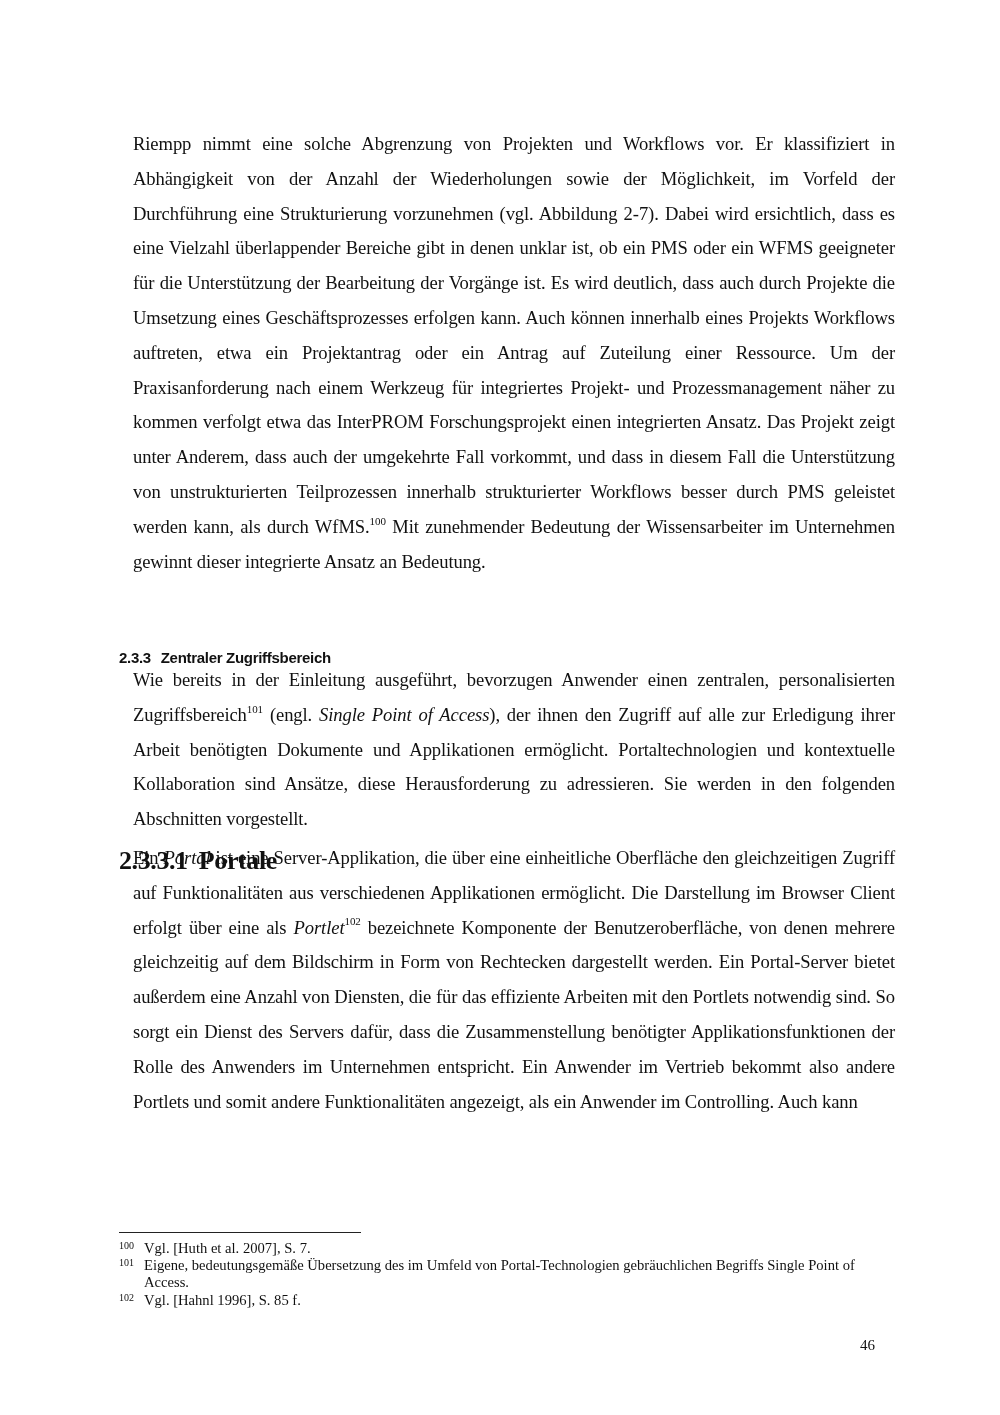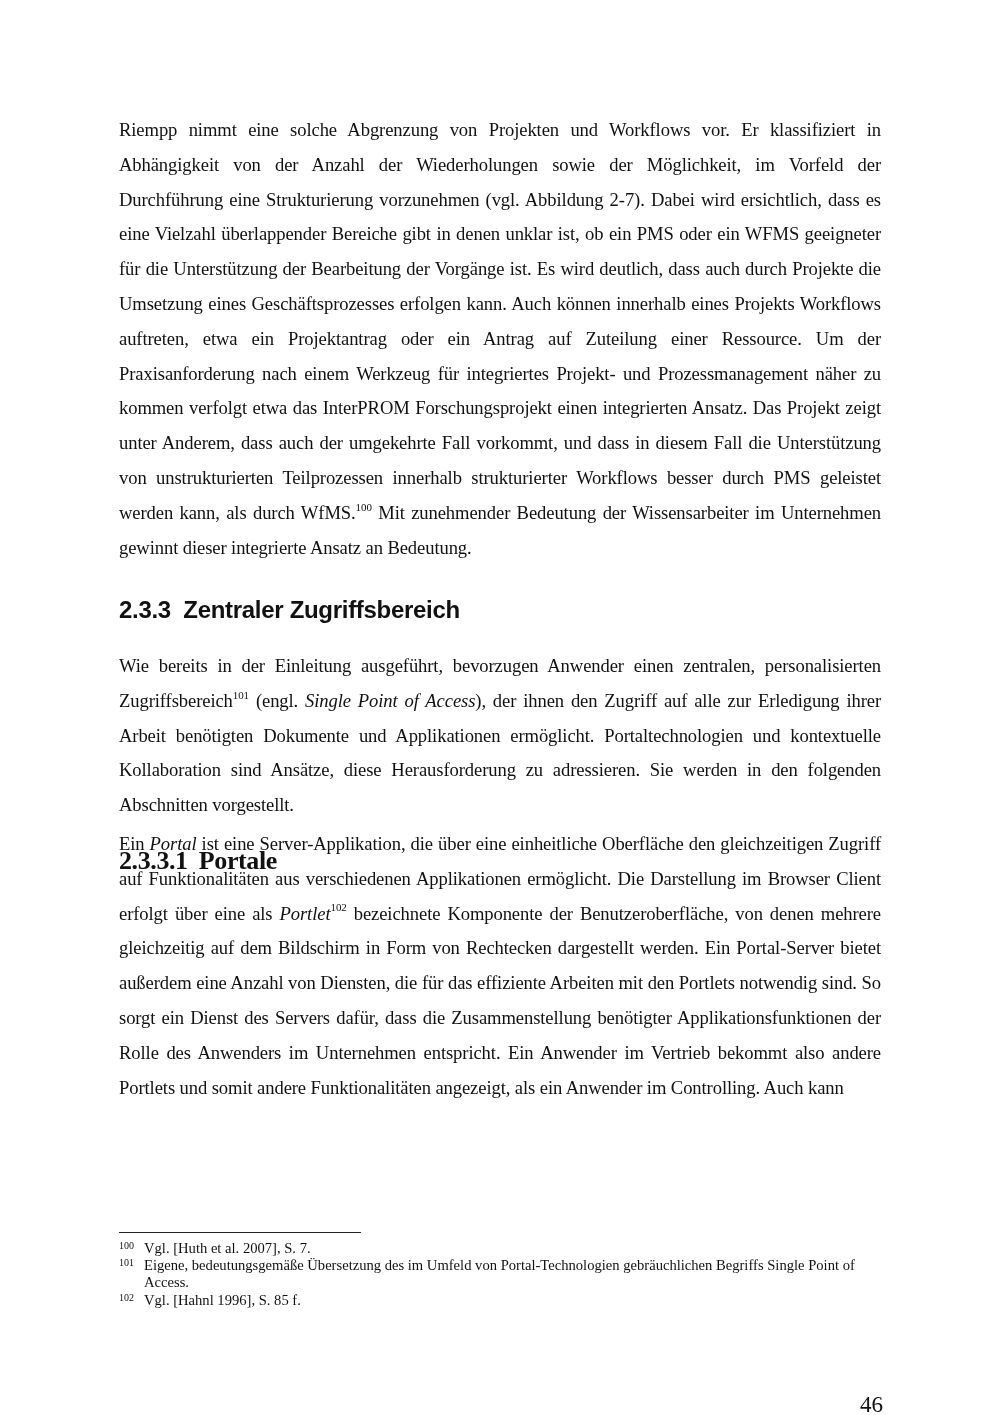"Riempp nimmt eine solche Abgrenzung" .para { margin: 0 -> 14px }
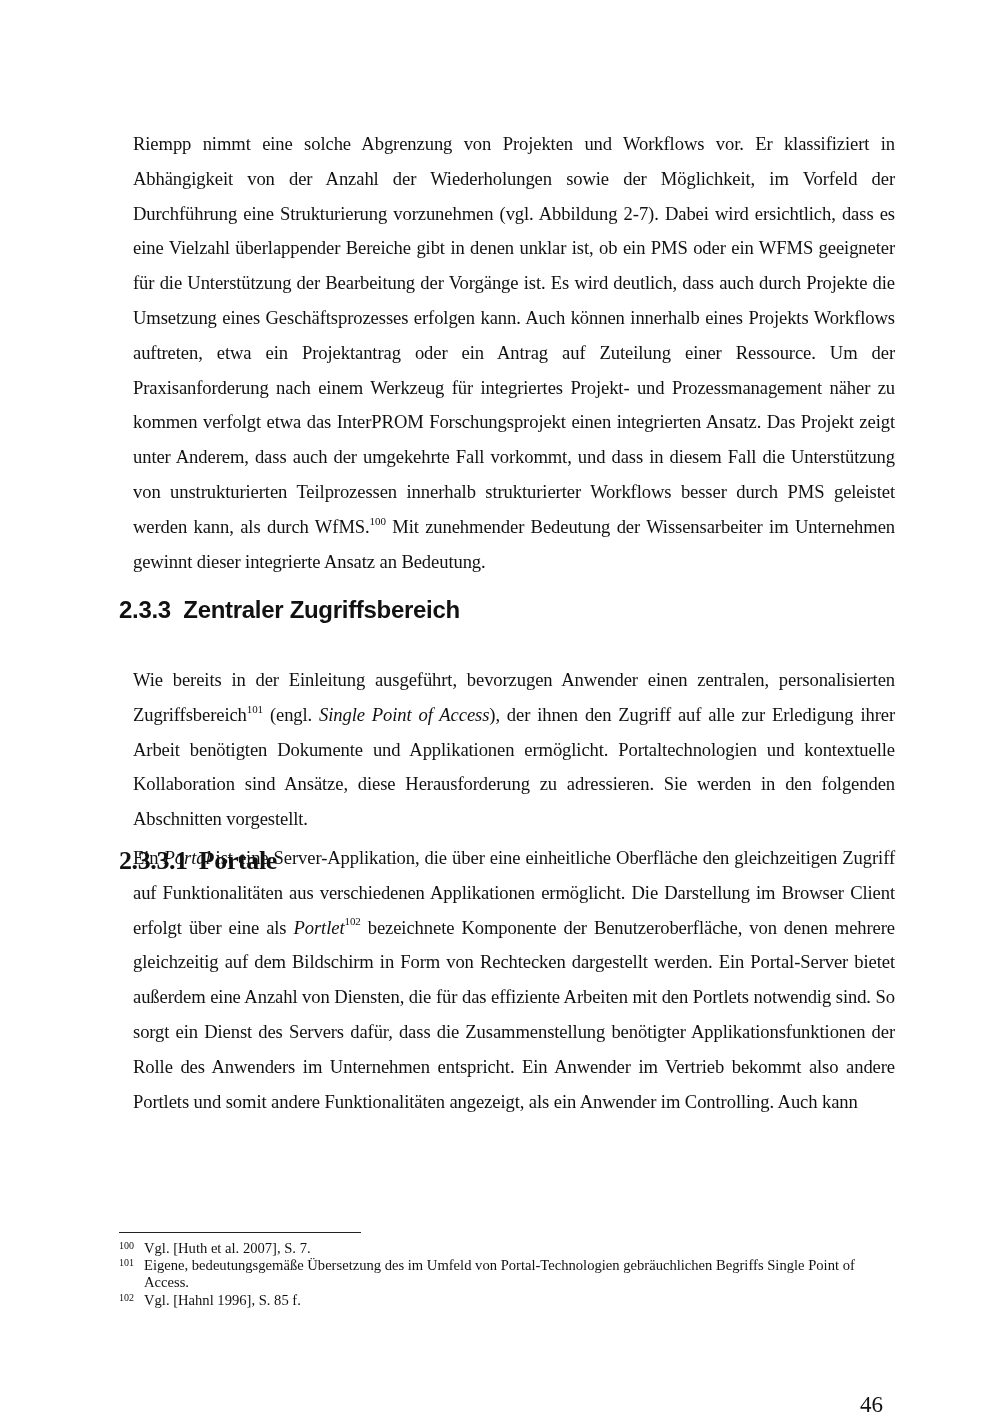"2.3.3 Zentraler Zugriffsbereich" .h3 { font-size: 24px -> 15px; top: 596px -> 644px }
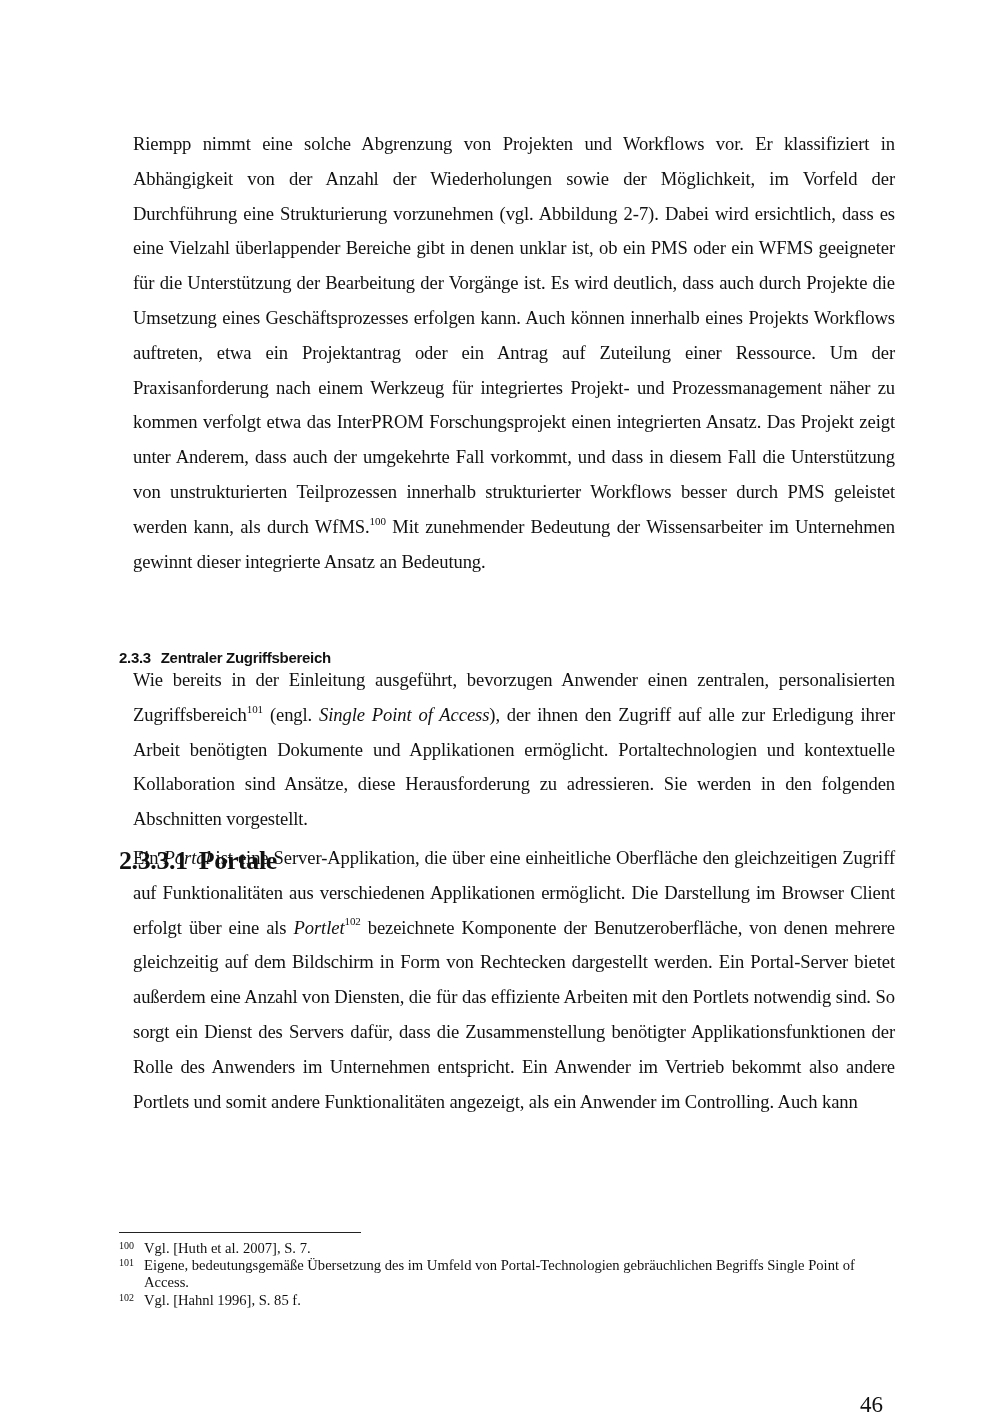"46" .page-number { font-size: 23px -> 15px; top: 1394px -> 1334px }
